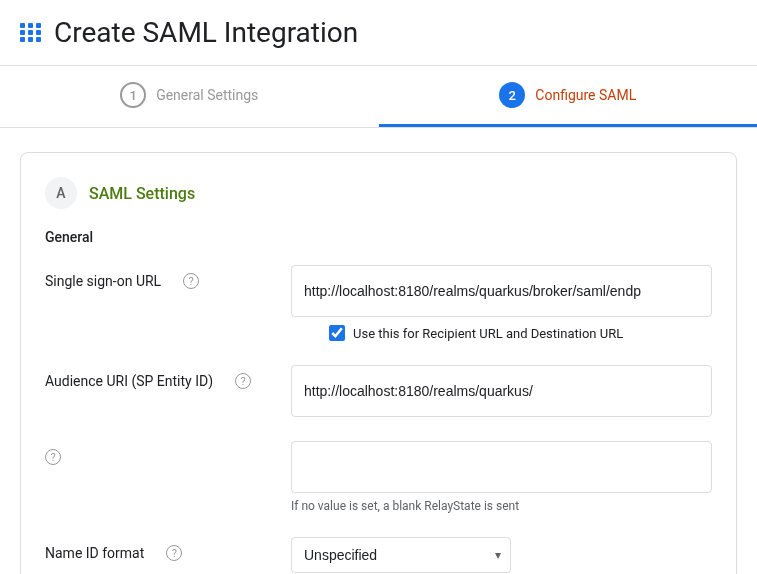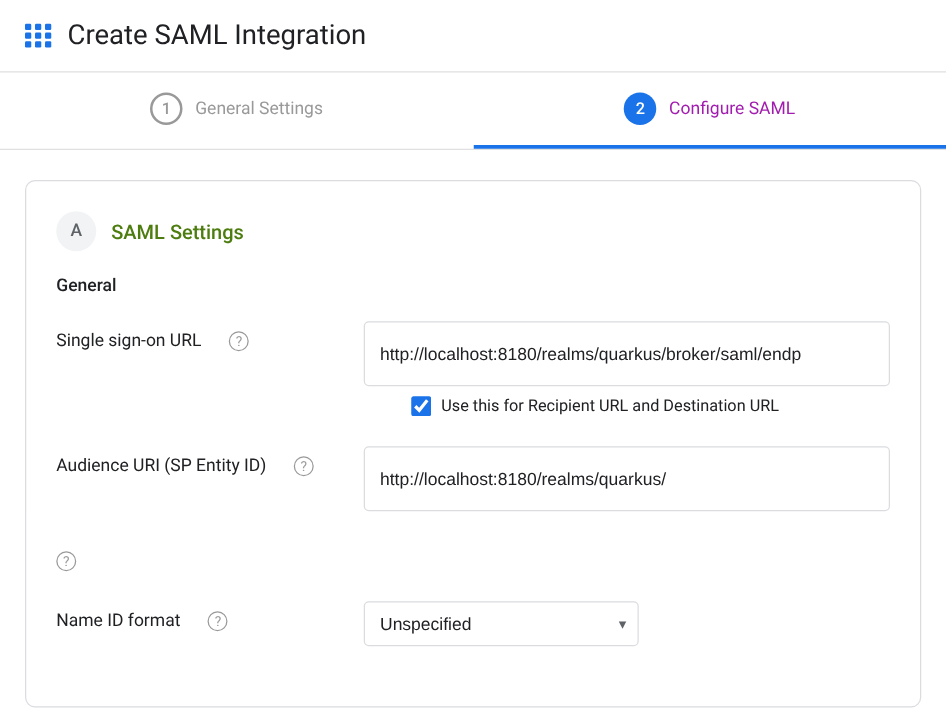"Create SAML Integration" .header-title { font-size: 22px -> 28px }
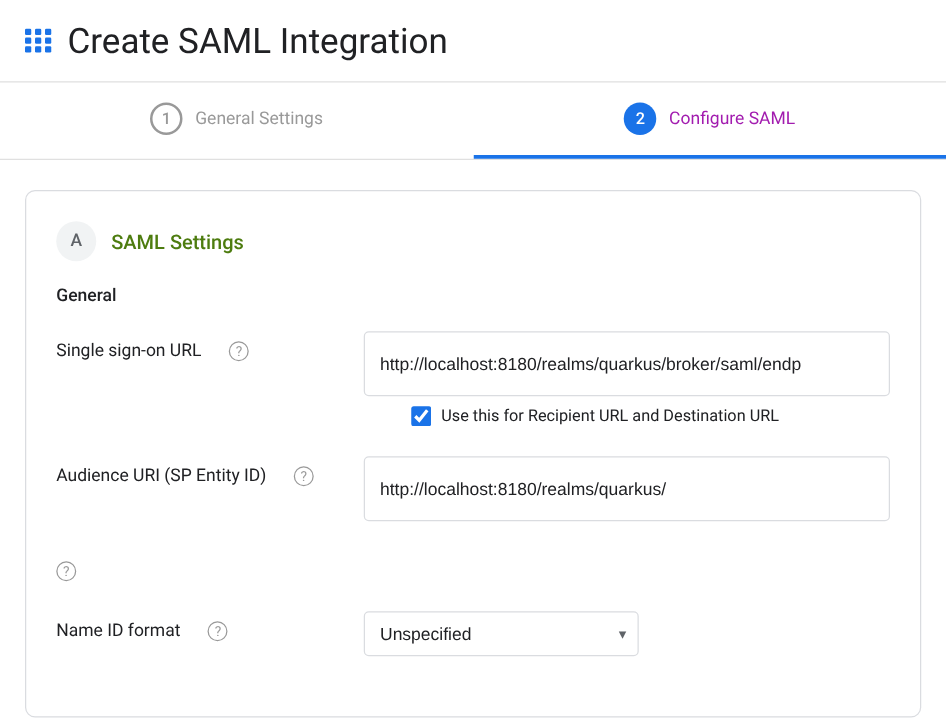"Configure SAML" .step.active .step-label { color: #a21caf -> #c2410c }
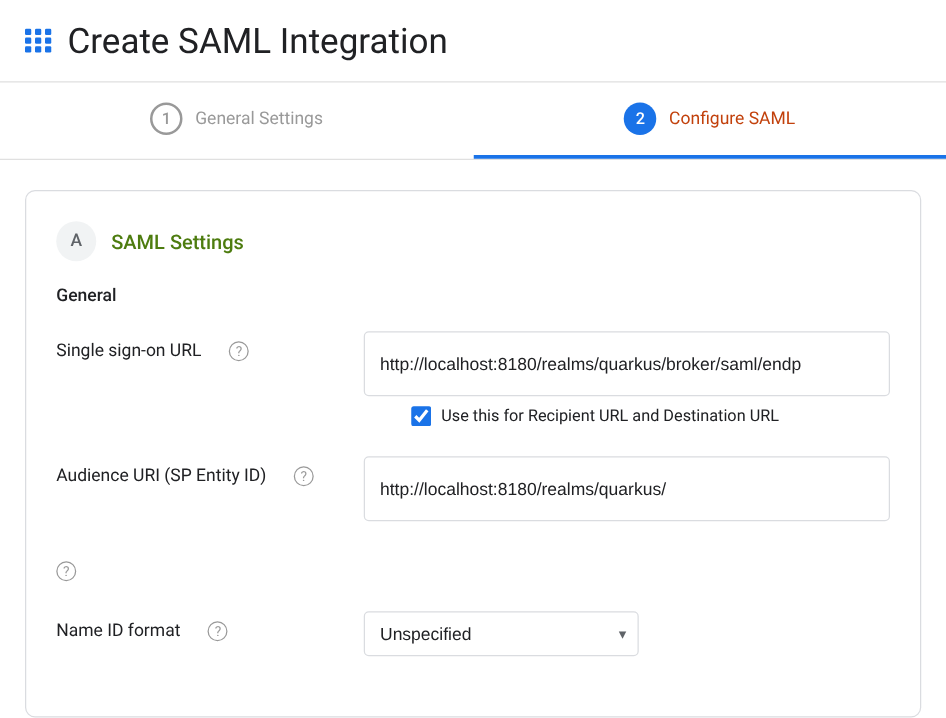"If no value is set," div.form-field { html: none -> <div> <input> <div>If no value is set, a blank RelayState is sent</div> </div> }
